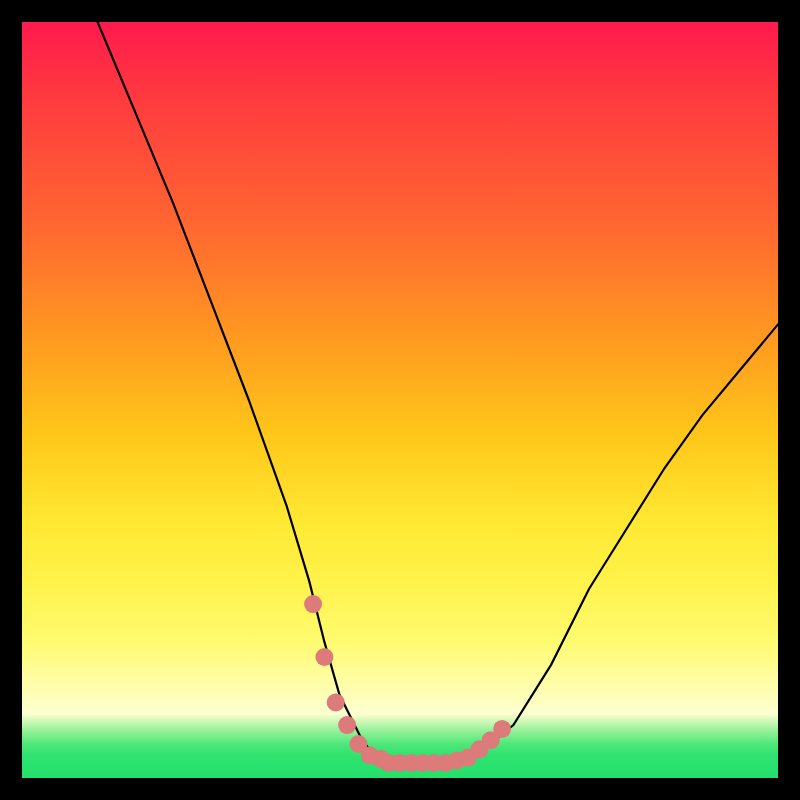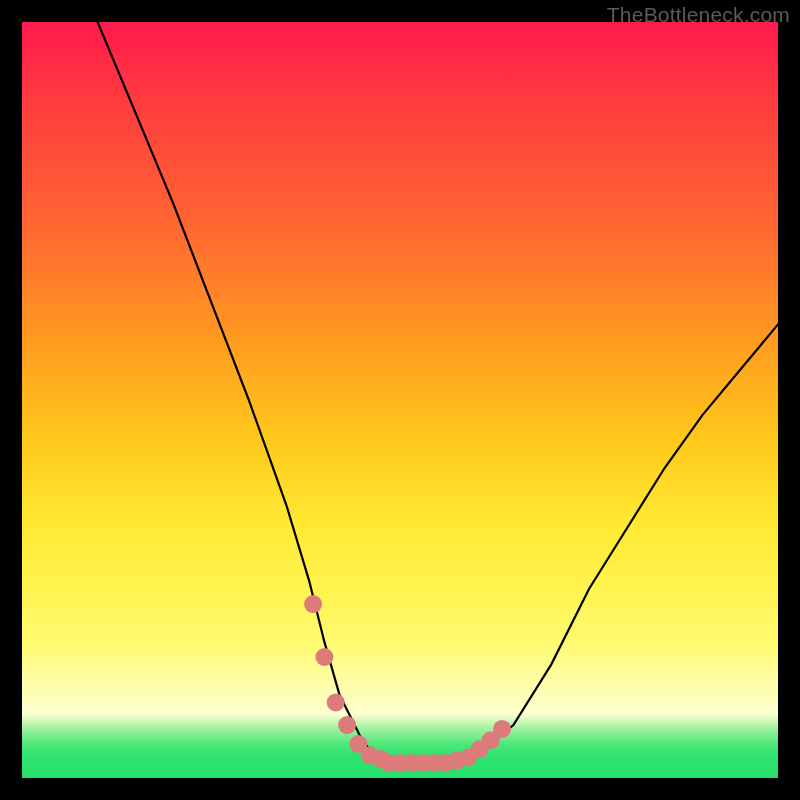"TheBottleneck.com" div.watermark { html: <div>TheBottleneck.com</div> -> none }
